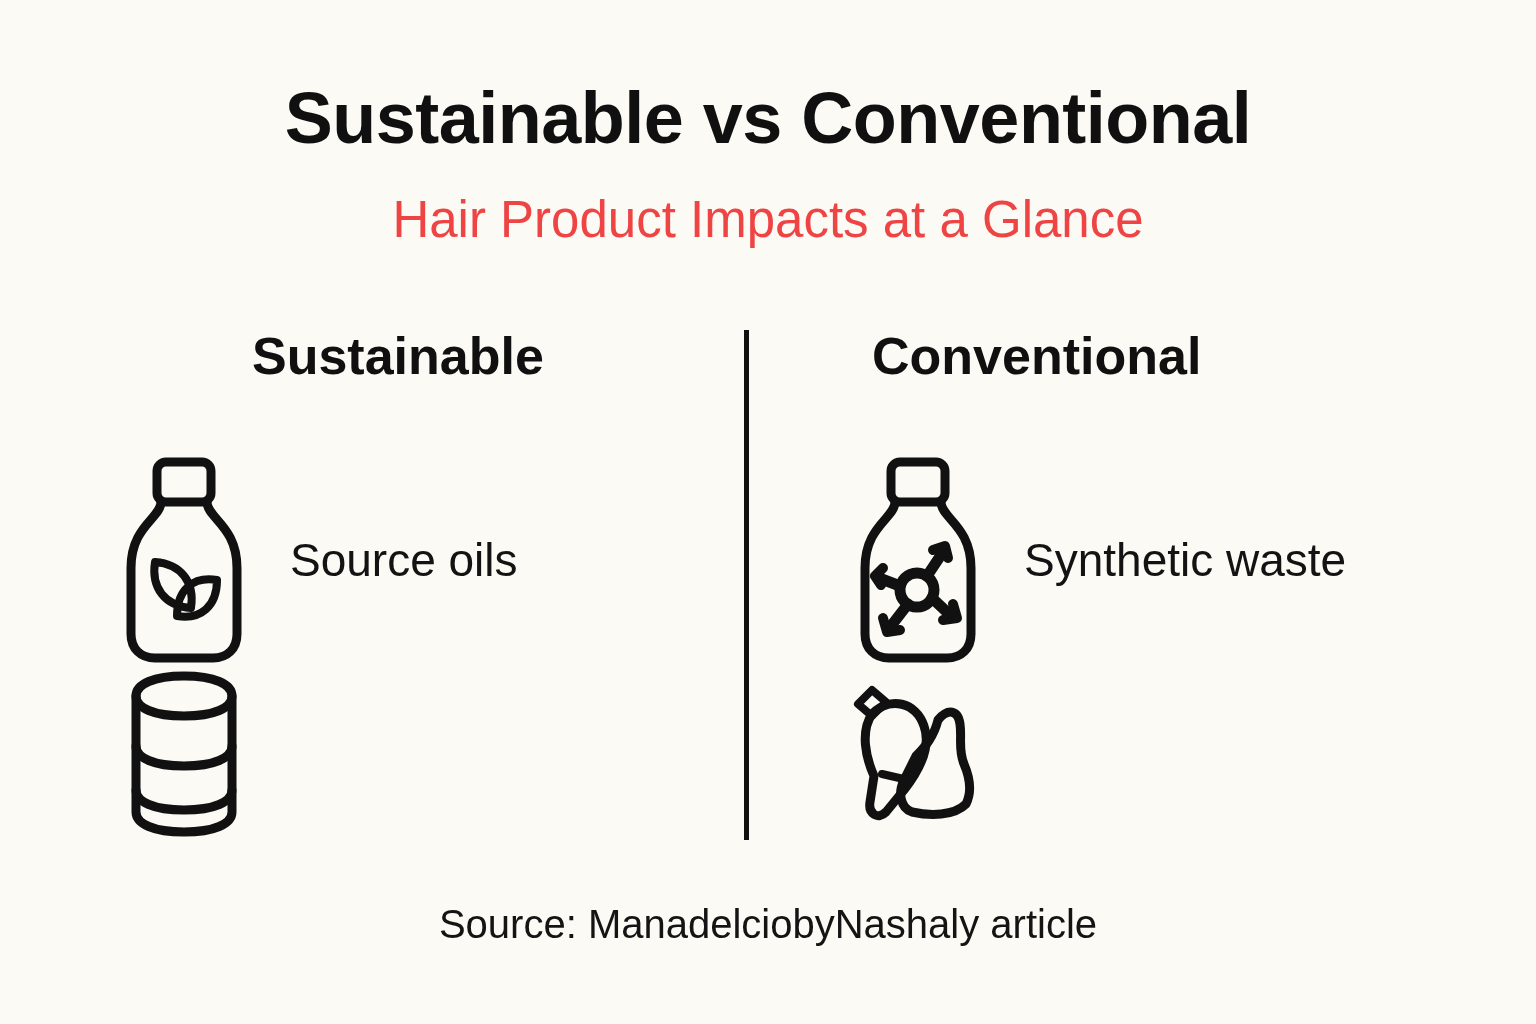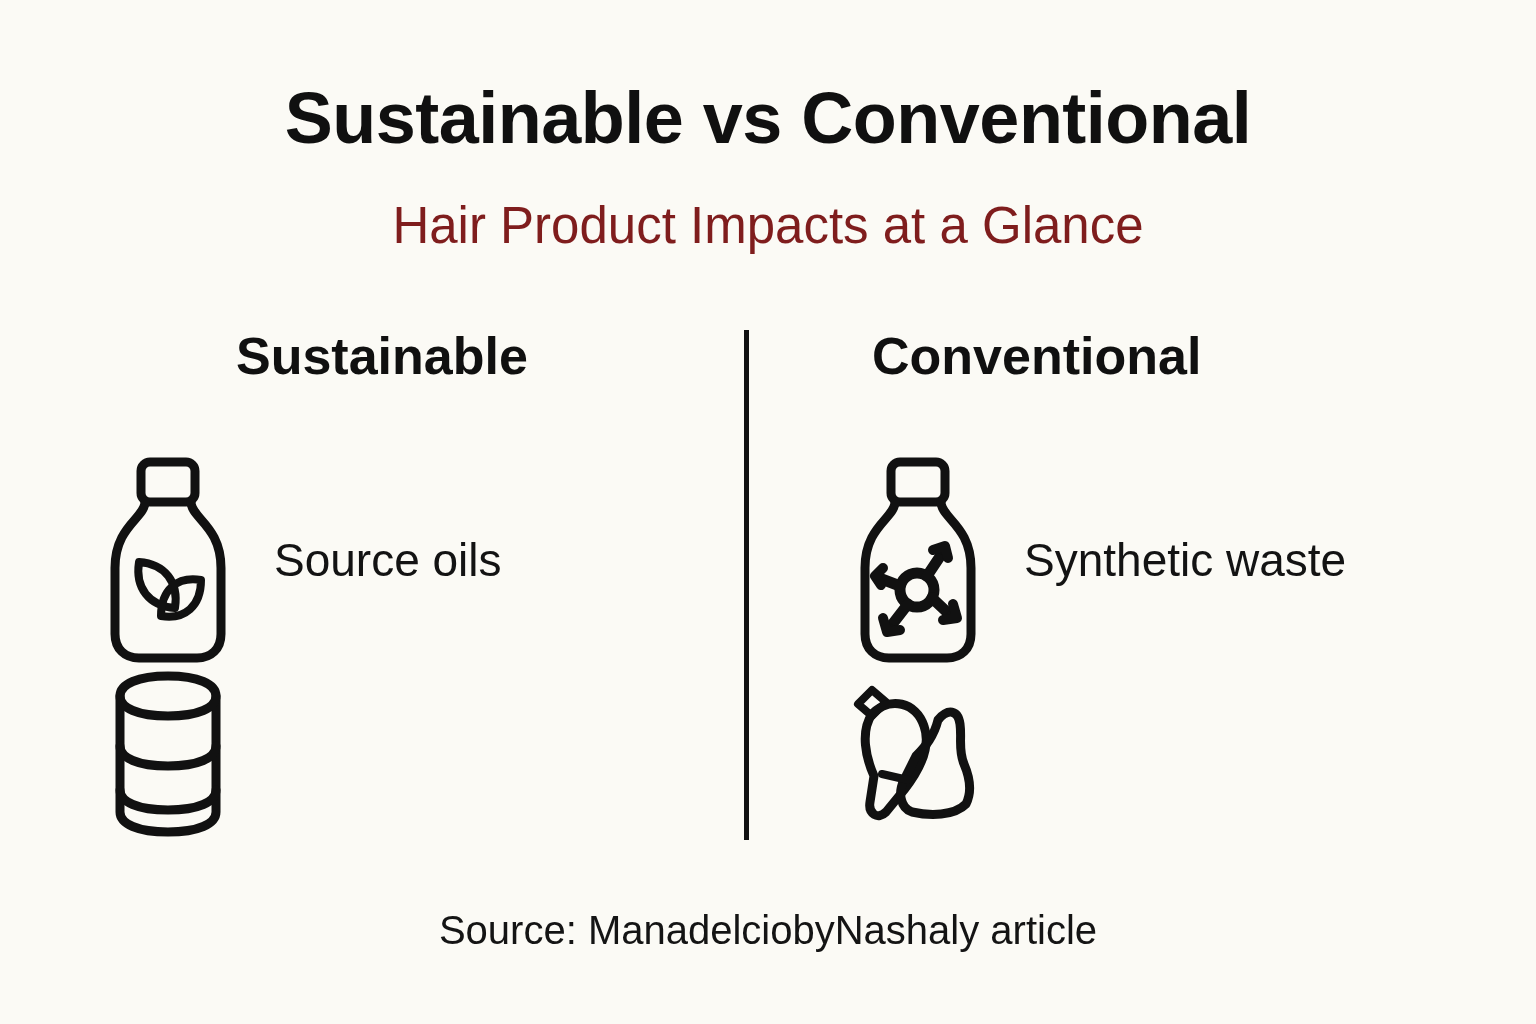"Hair Product Impacts at a" .subtitle { color: #7f1d1d -> #ef4444; margin: 12px -> 6px }
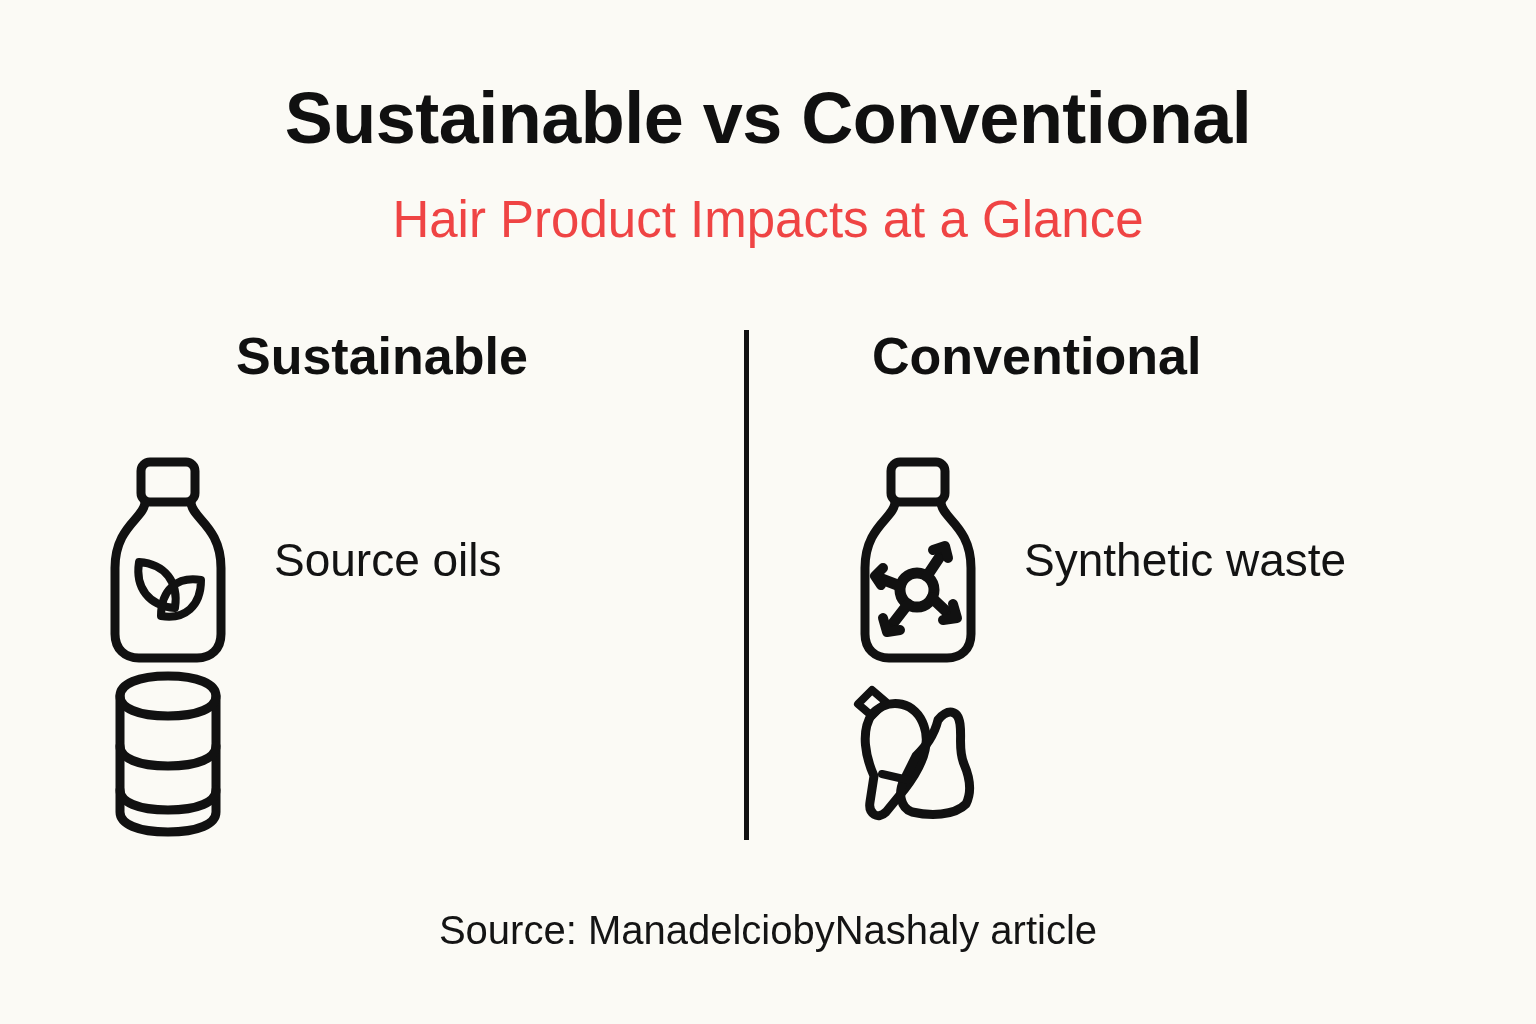"Sustainable" .column.left { left: 40px -> 56px }
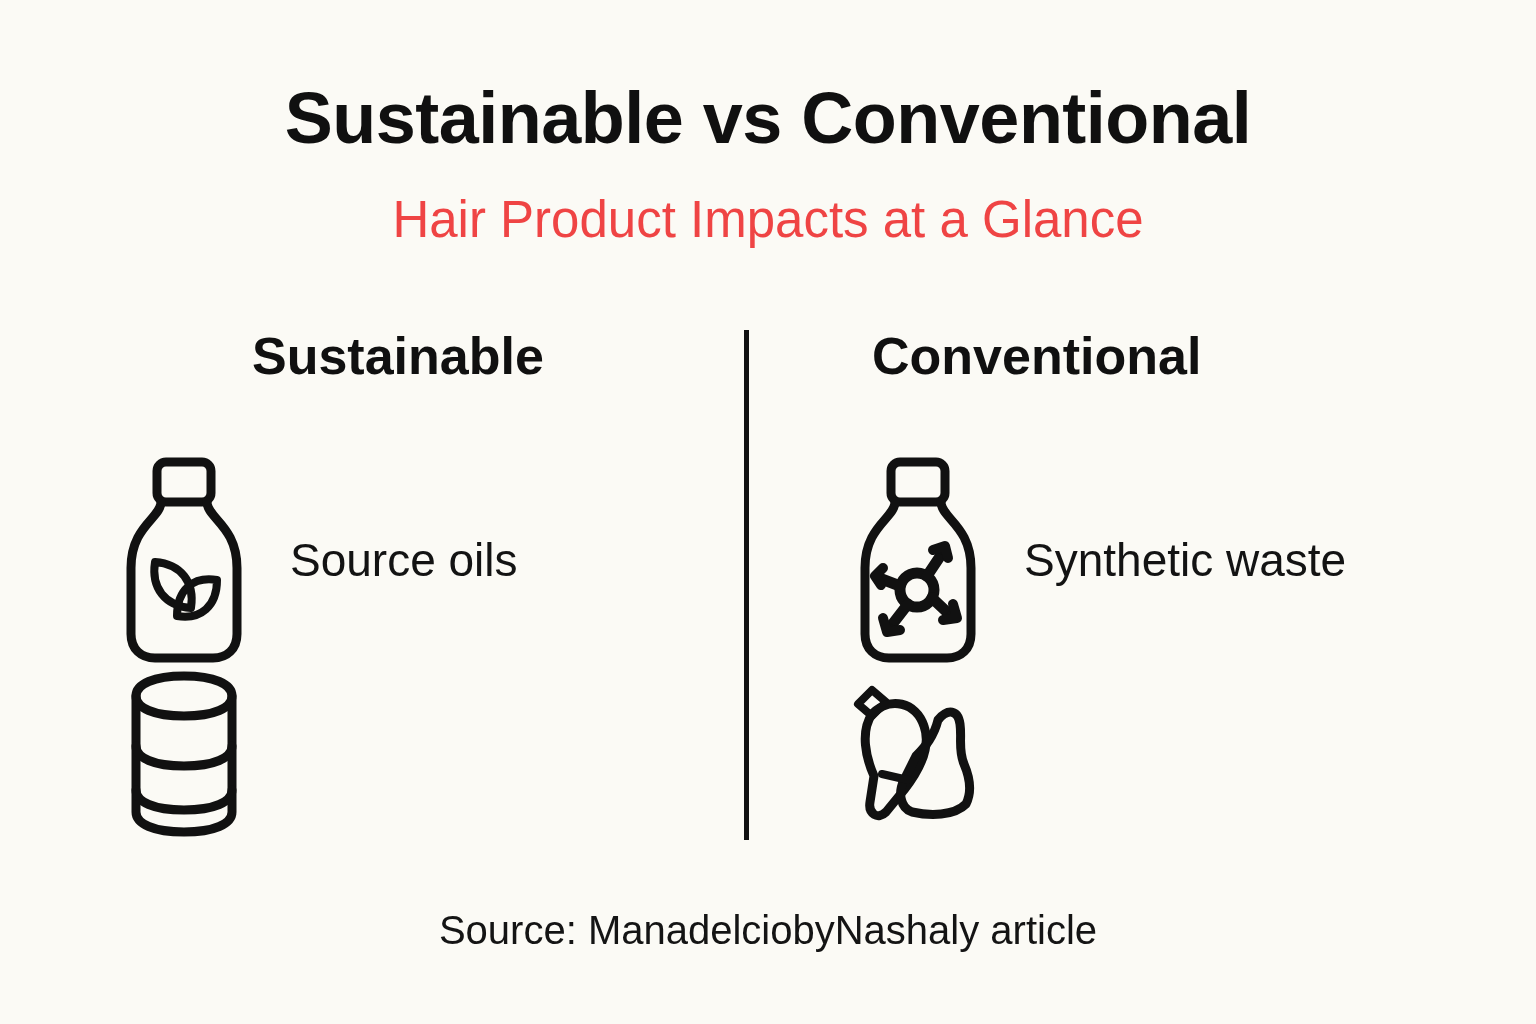"Source: ManadelciobyNashaly article" .source { margin: 12px -> 6px }
